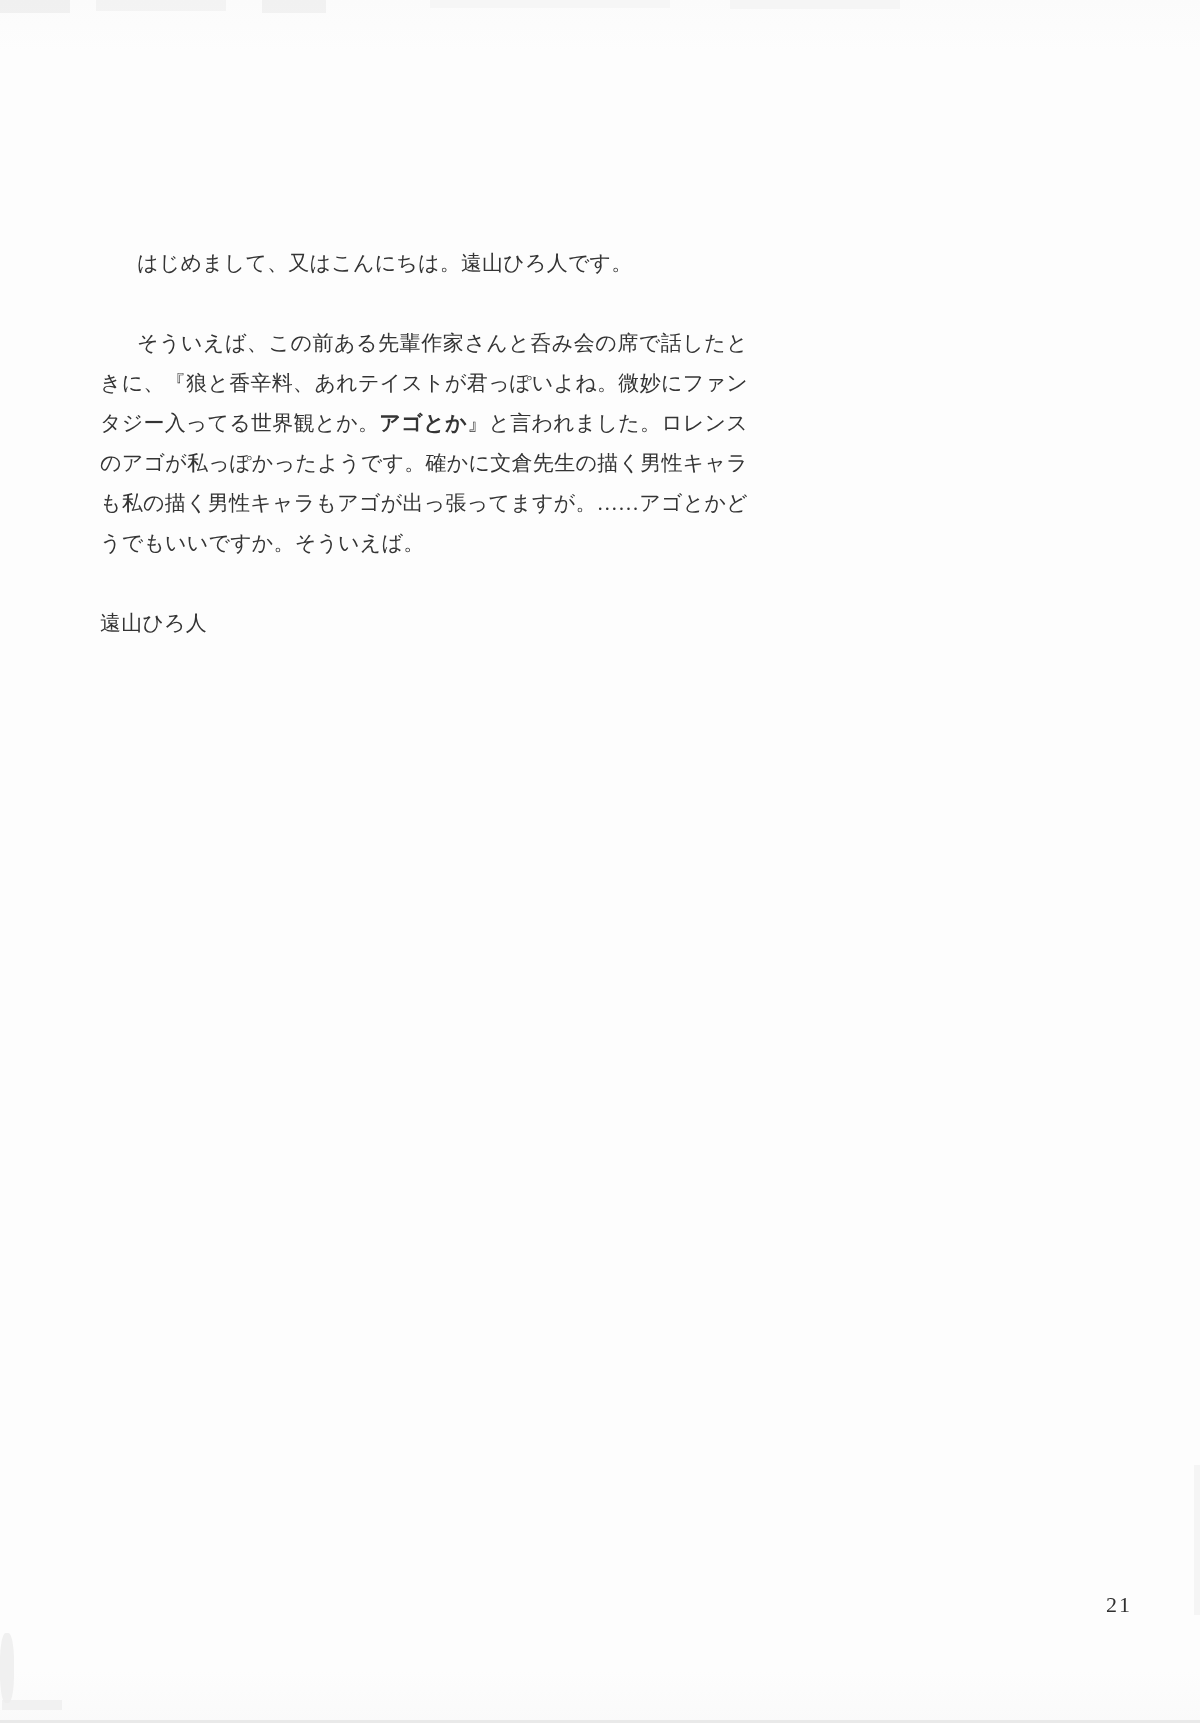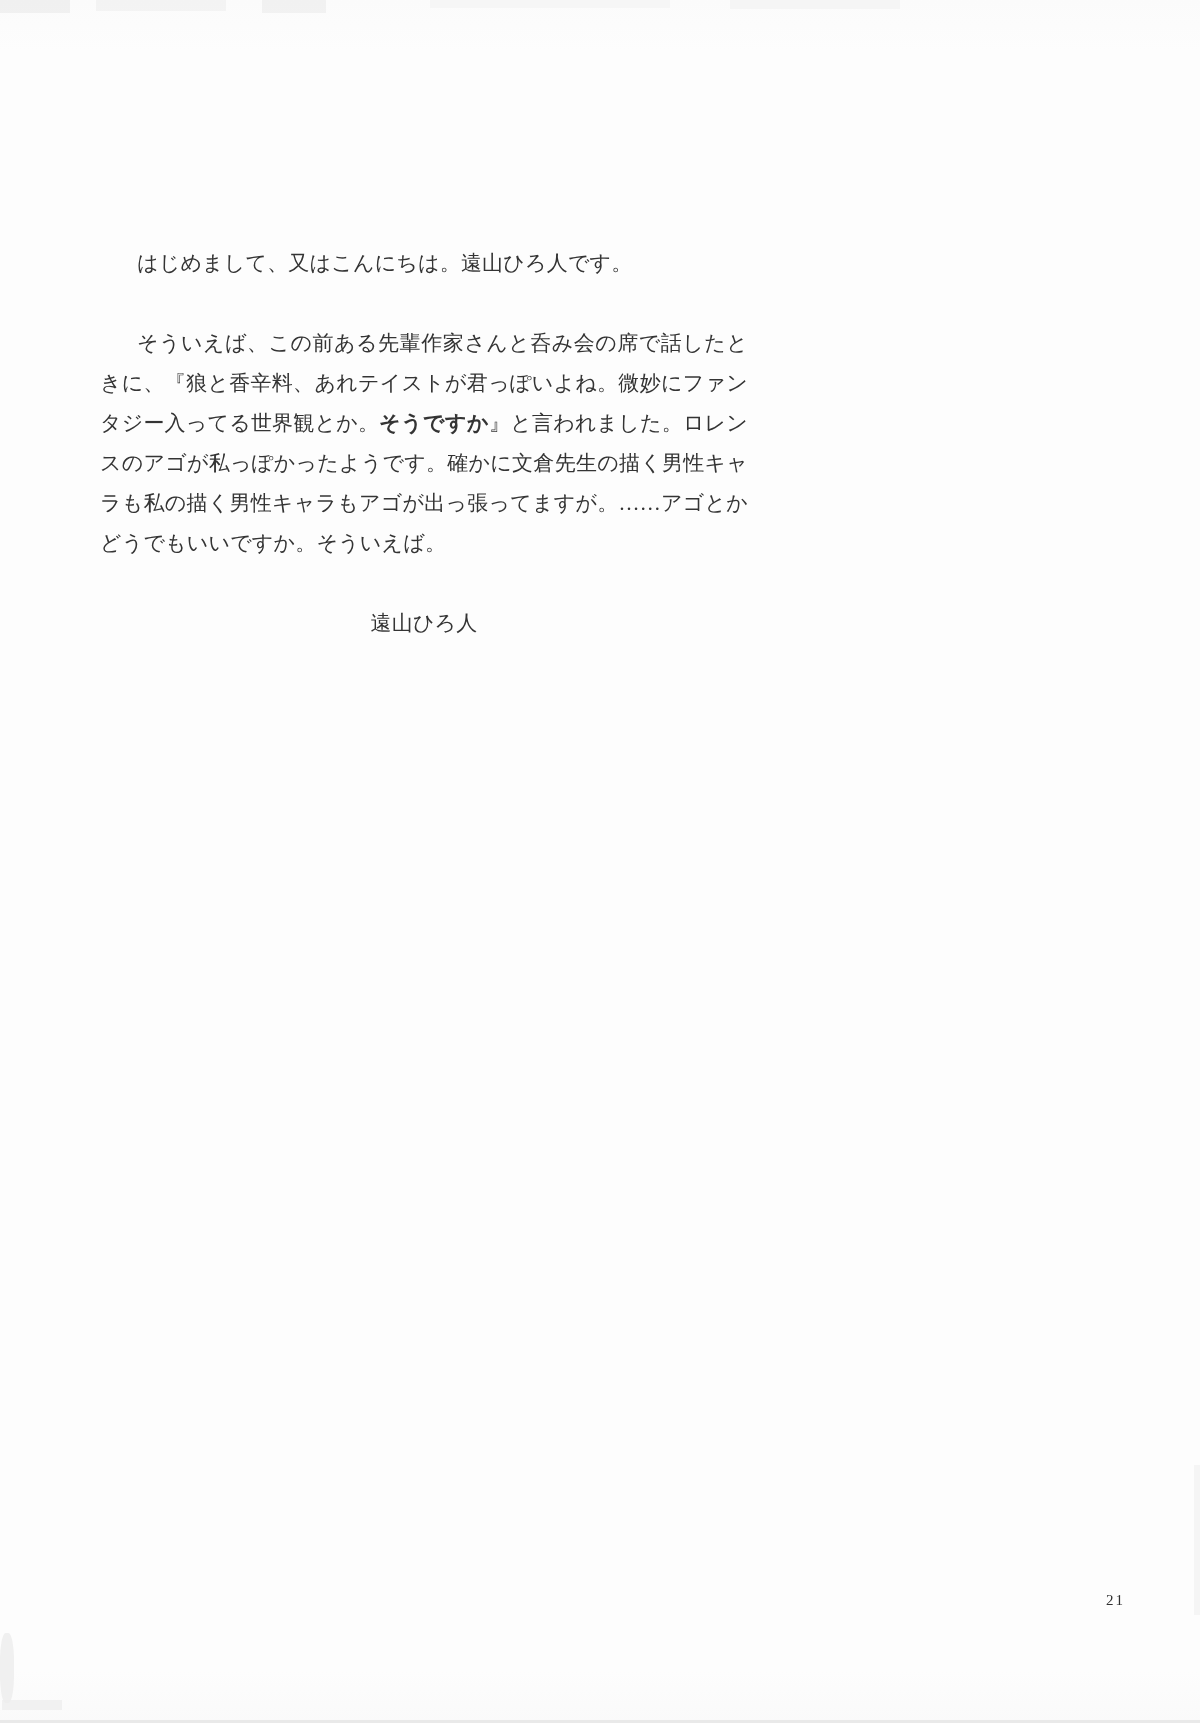"そうですか" span.gothic-bold { text: そうです -> アゴと }
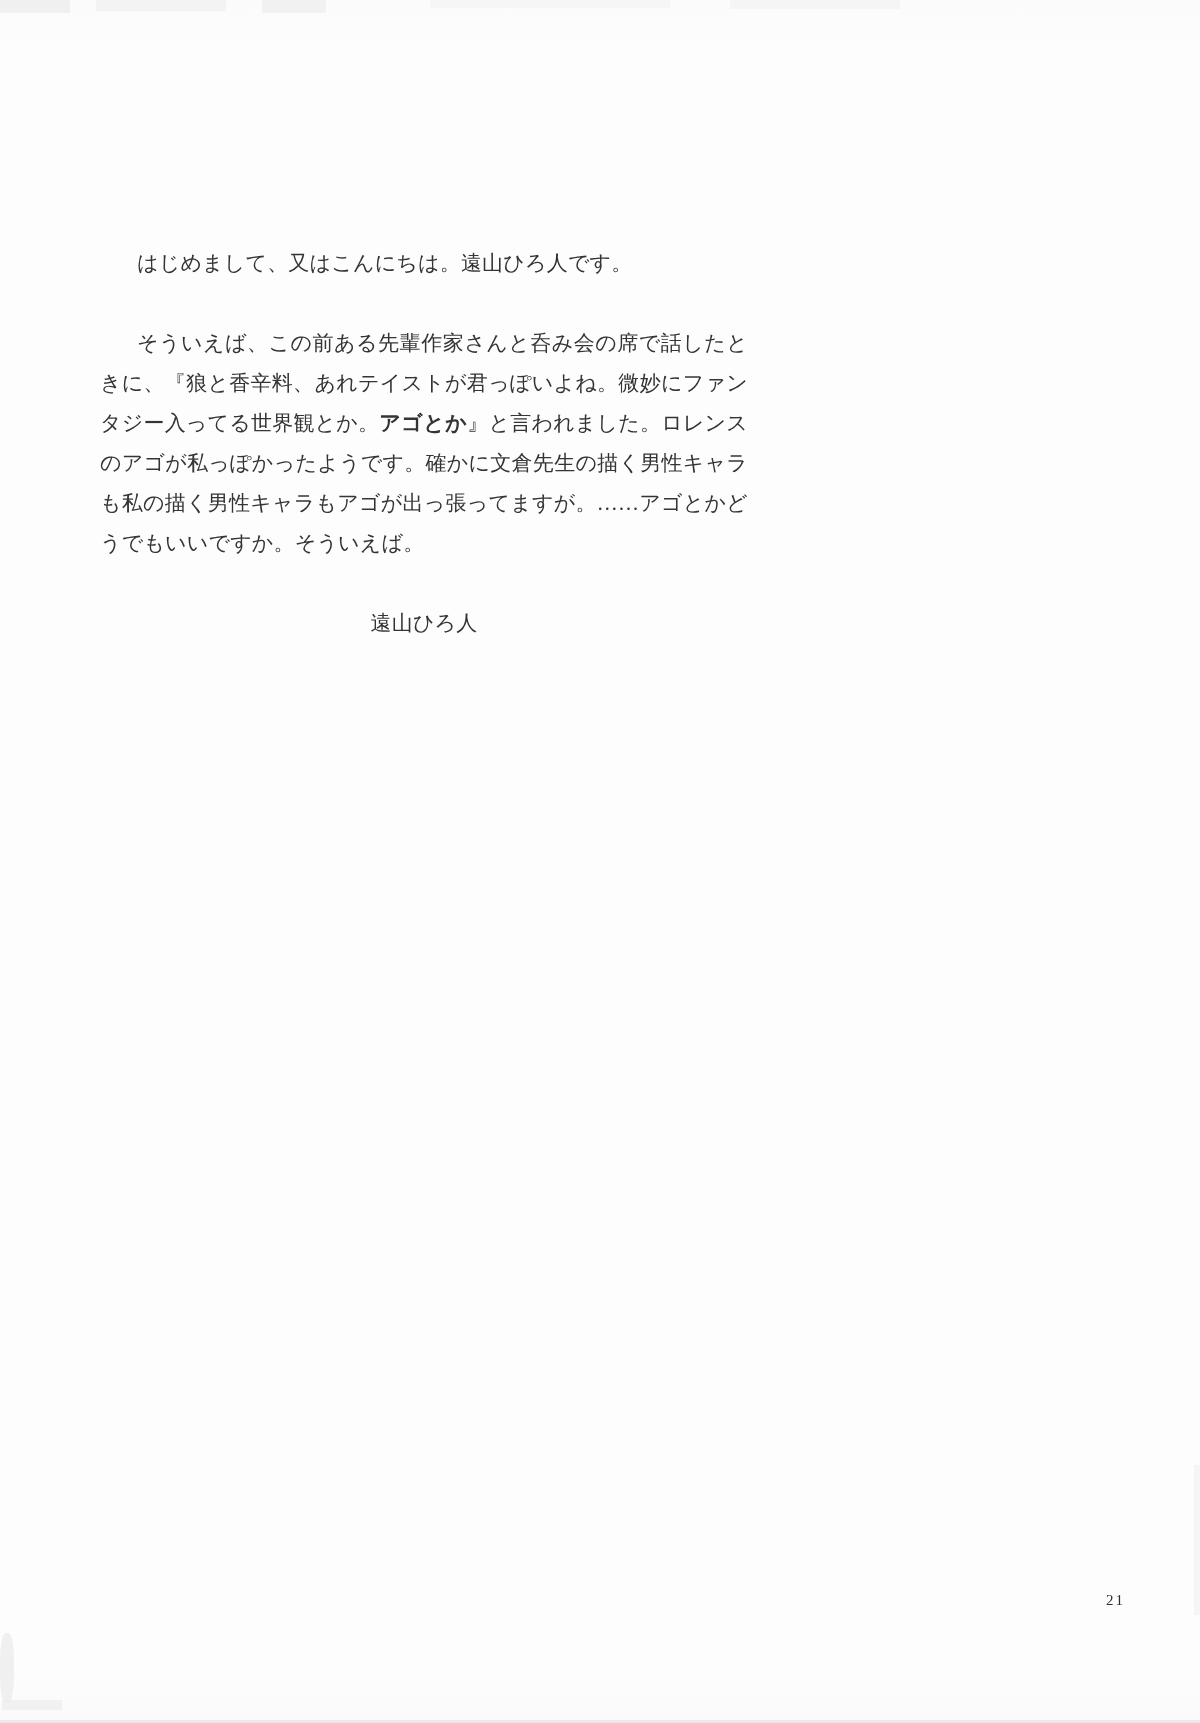"遠山ひろ人" .signature { text-align: center -> left }
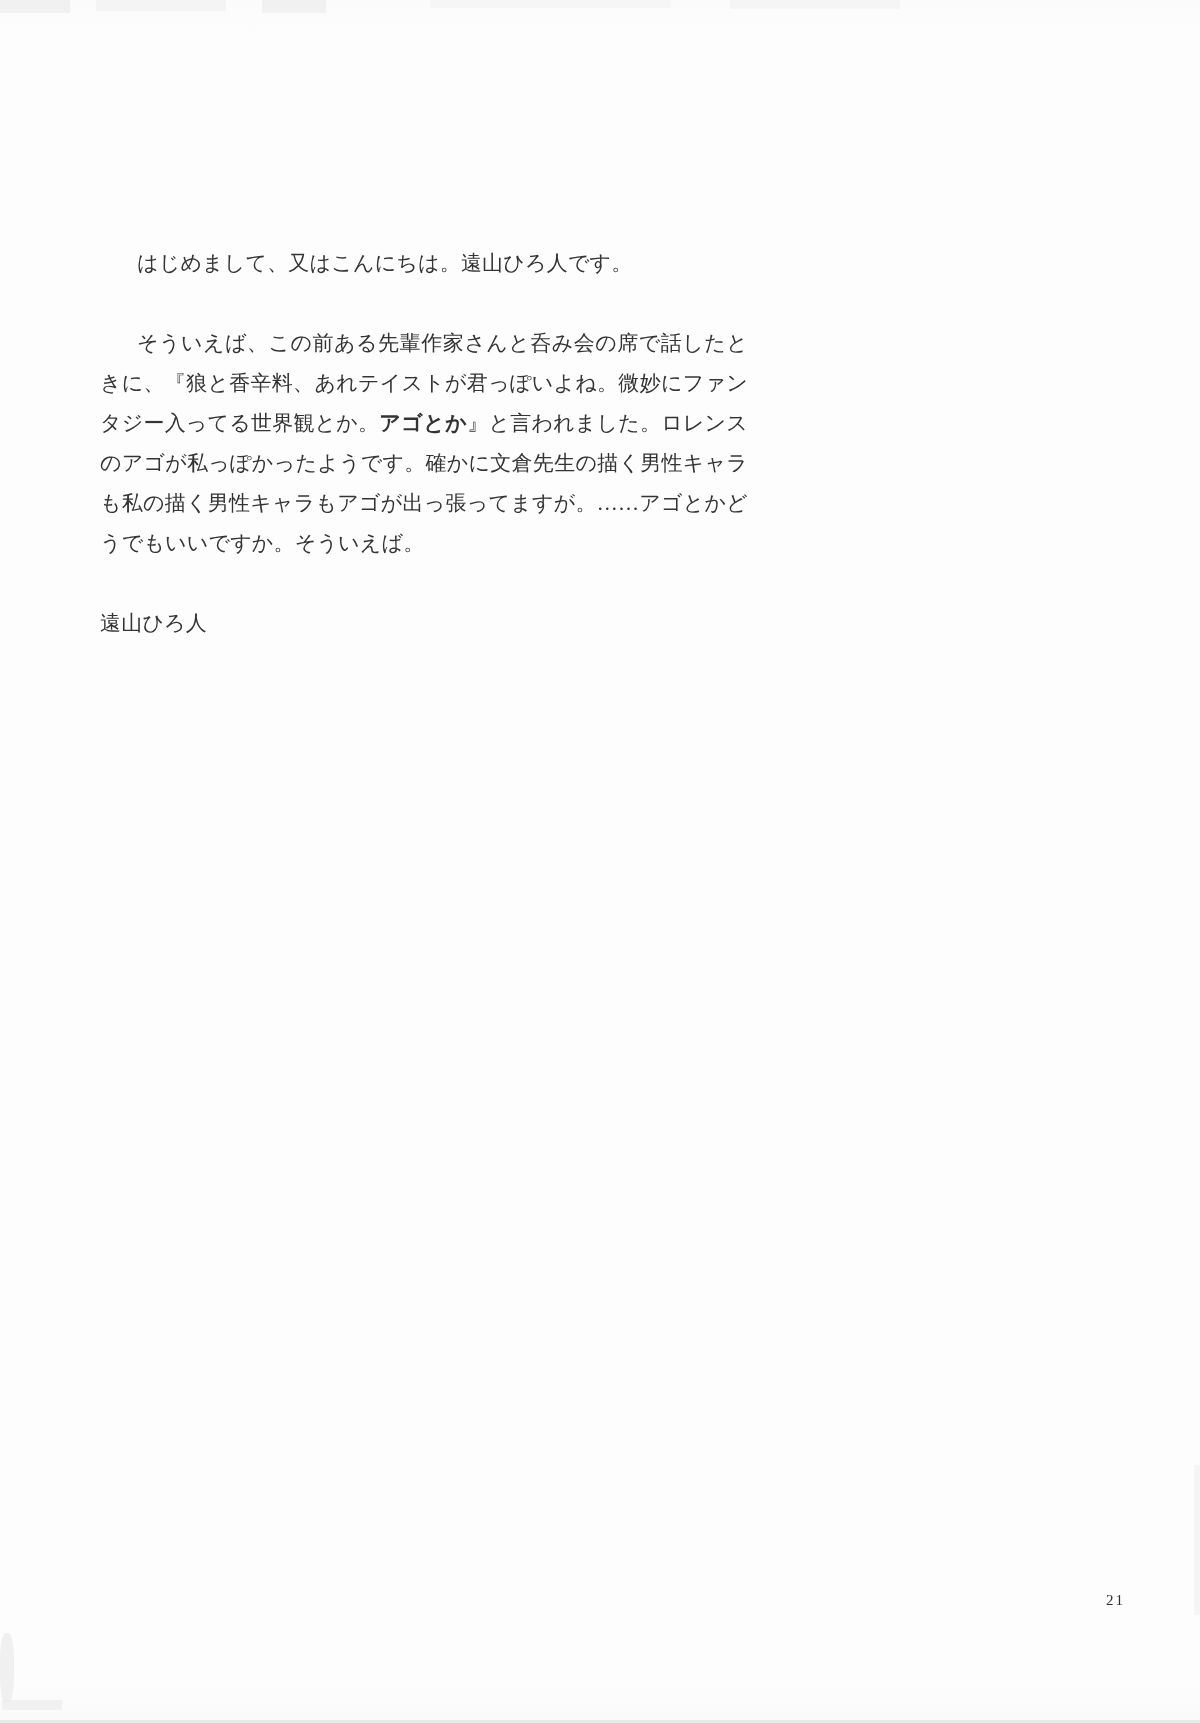"21" .page-number { font-size: 15px -> 22px }
